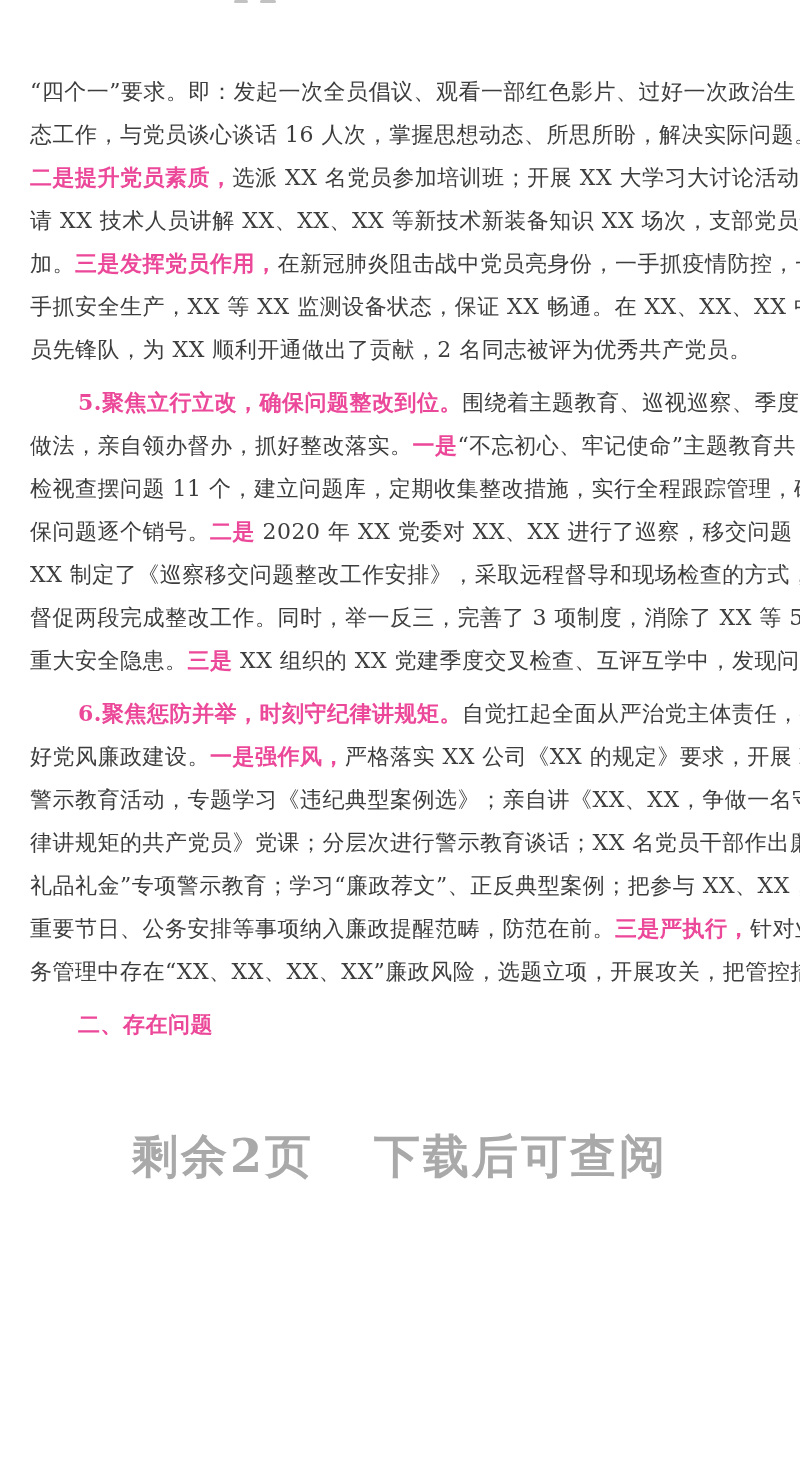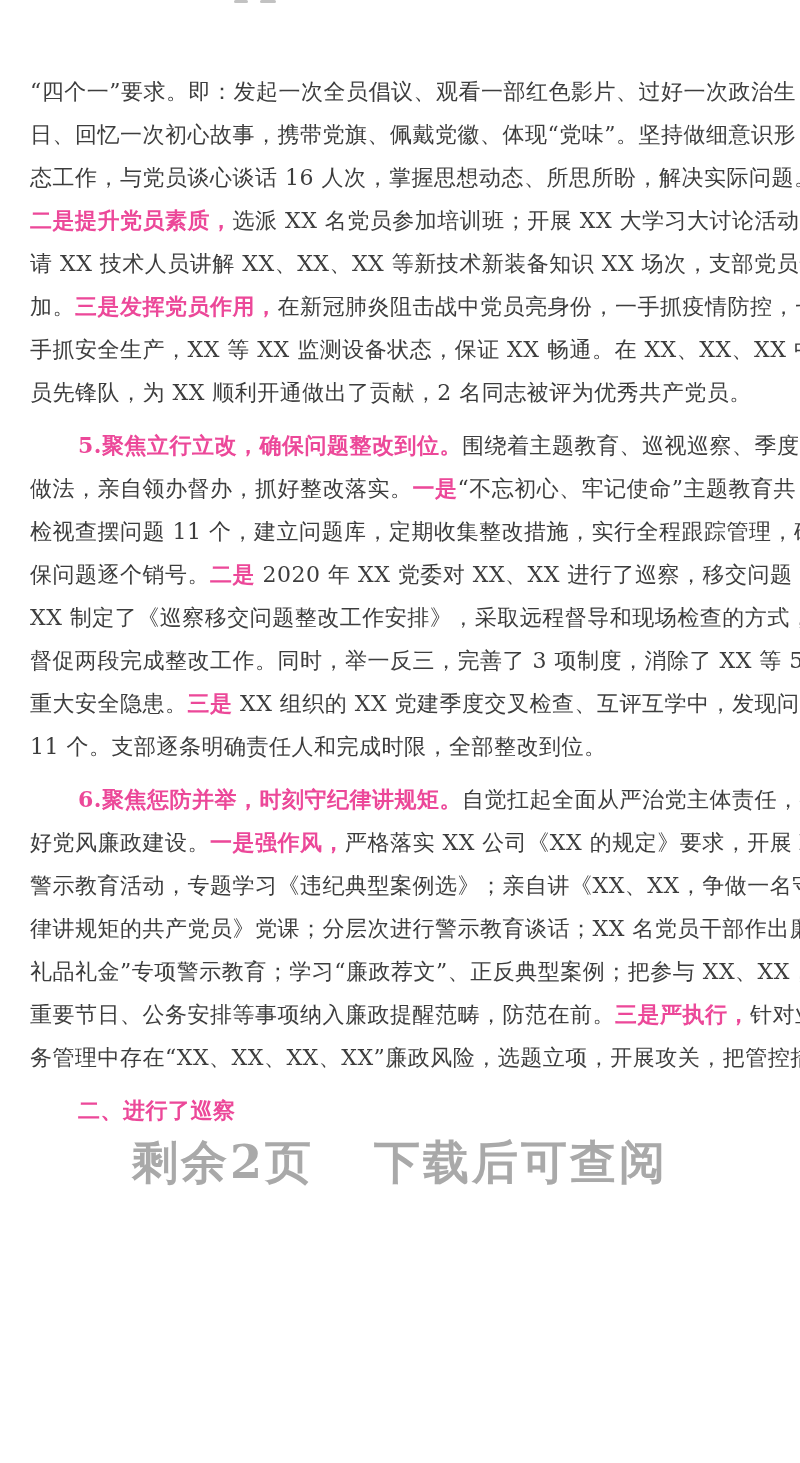"日、回忆一次初心故事，携带党旗、佩戴党徽、体现“党味”。坚持做细意识形" div.line { html: <div><span>日、回忆一次初心故事，携带党旗、佩戴党徽、体现“党味”。坚持做细意识形</span></div> -> none }
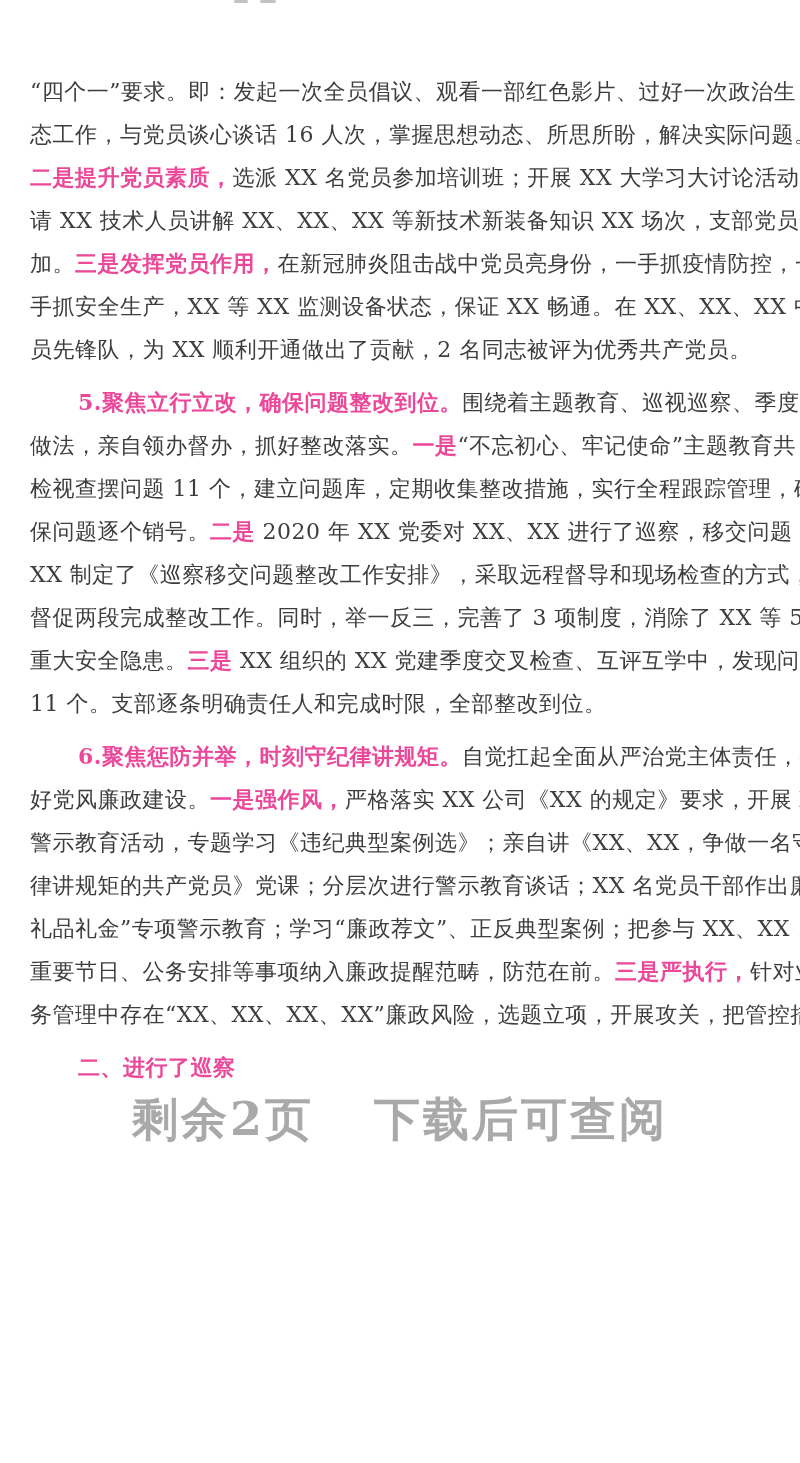"11 个。支部逐条明确责任人和完成时限，全部整改到位。" div.line { html: <div><span>11 个。支部逐条明确责任人和完成时限，全部整改到位。</span></div> -> none }
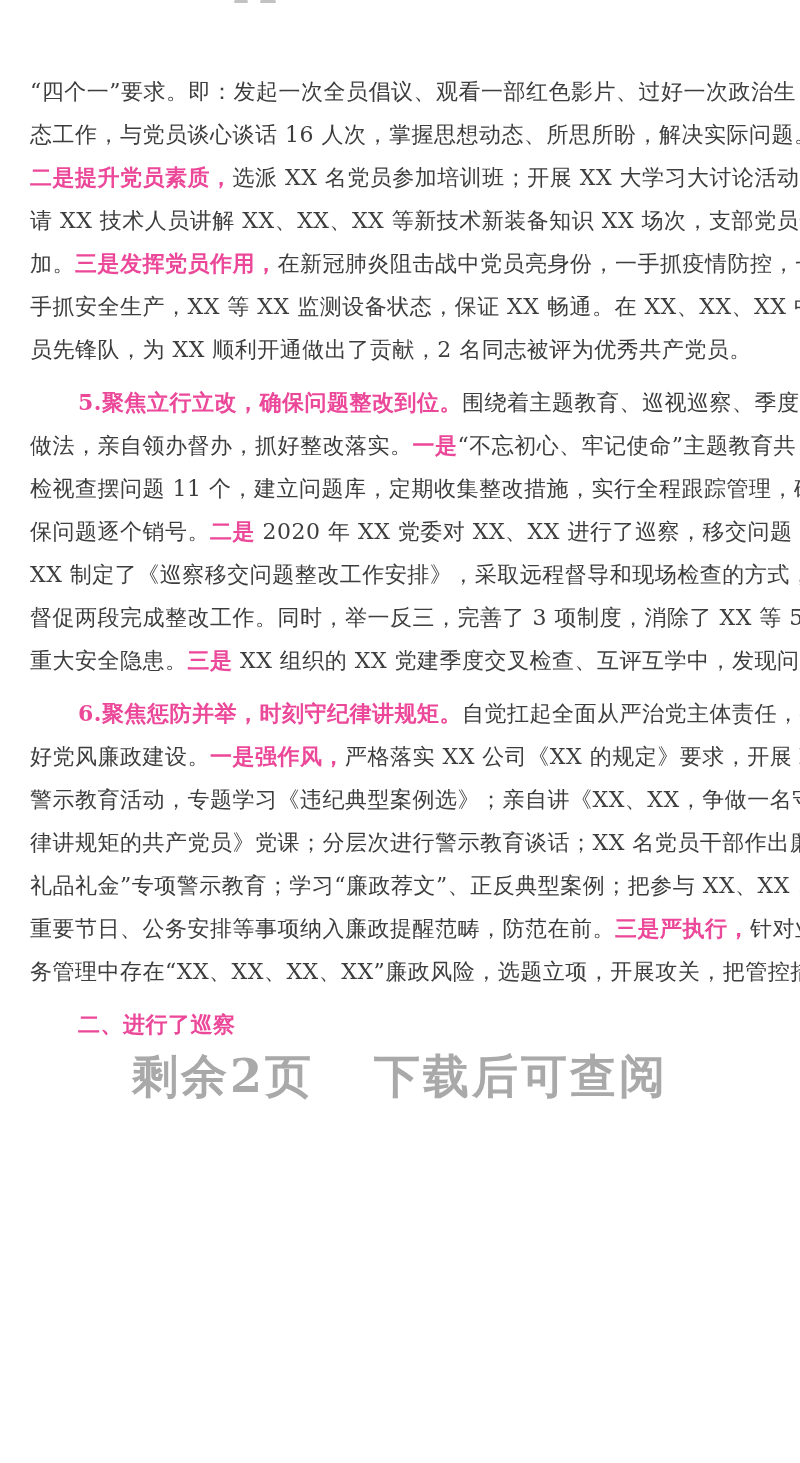"二、进行了巡察" b { text: 进行了巡察 -> 存在问题 }
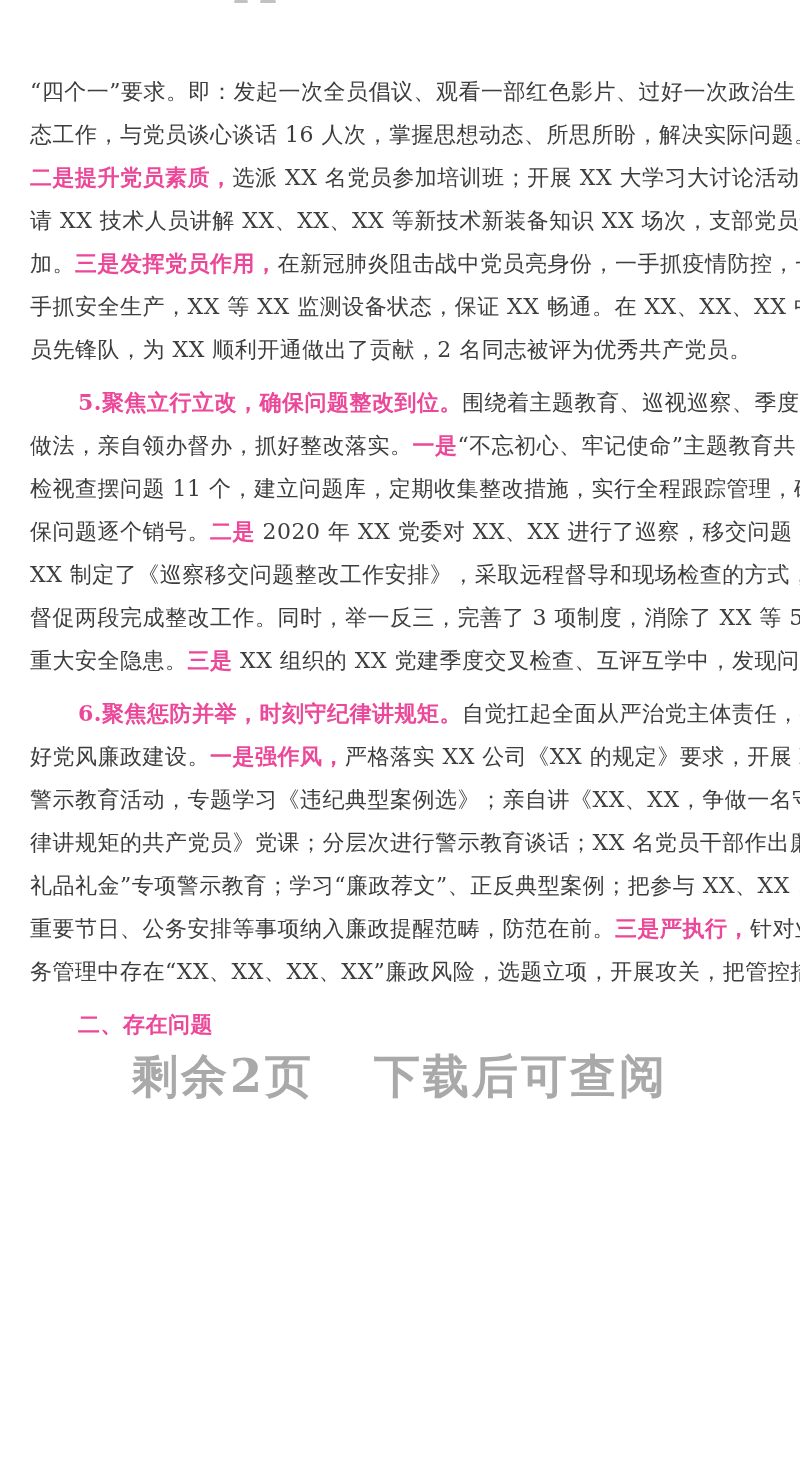"剩余2页" .banner { margin-top: none -> 80px }
